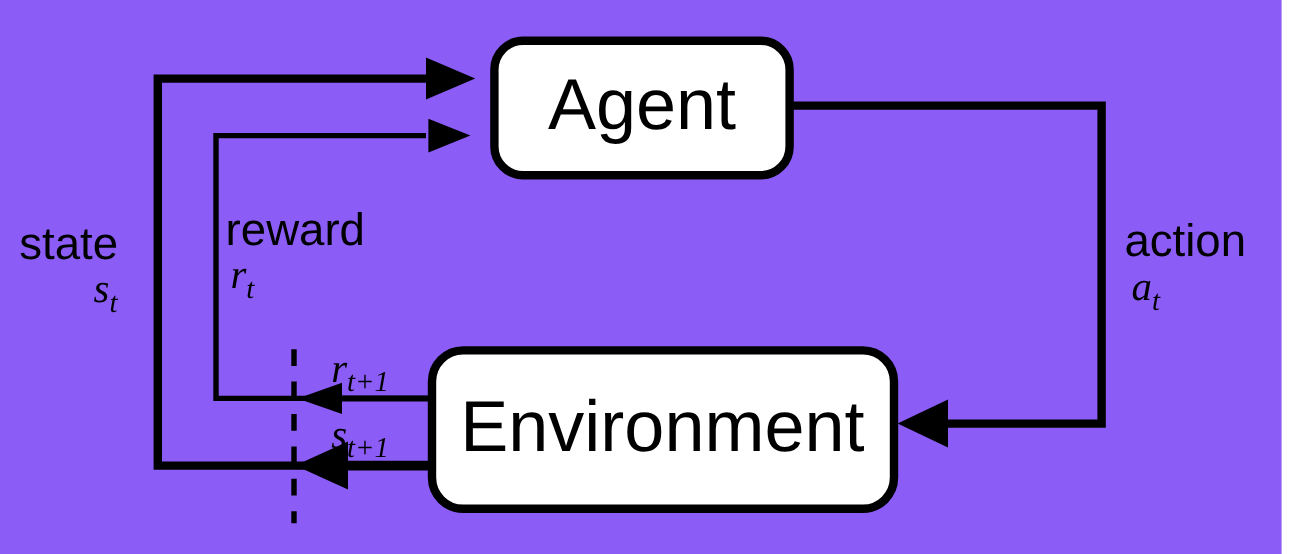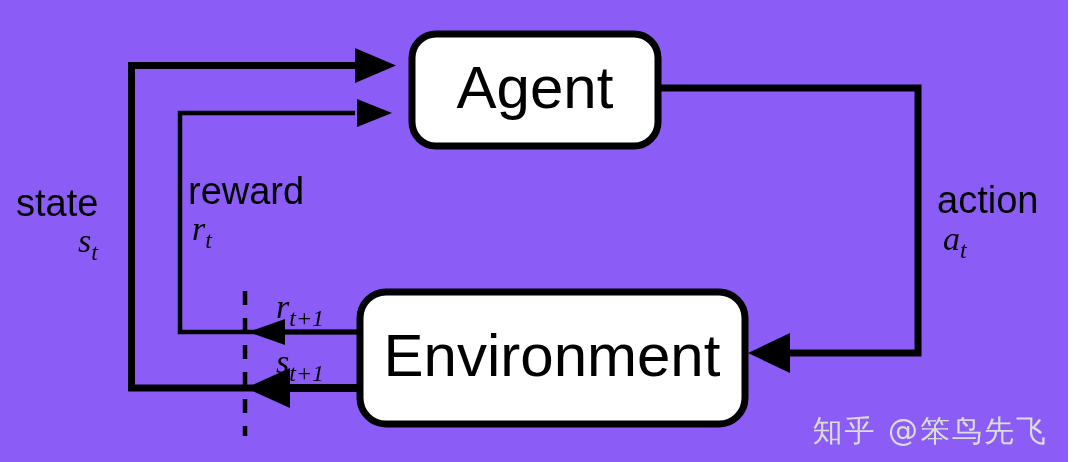"知乎 @笨鸟先飞" div.watermark { html: <div>知乎 @笨鸟先飞</div> -> none }
